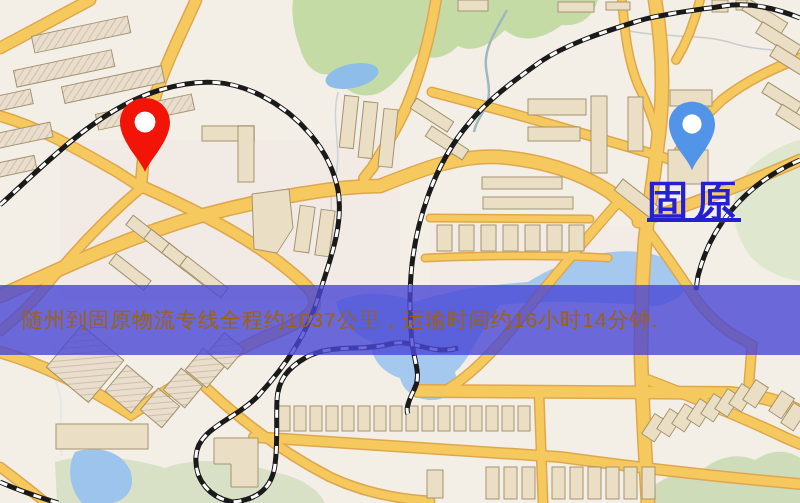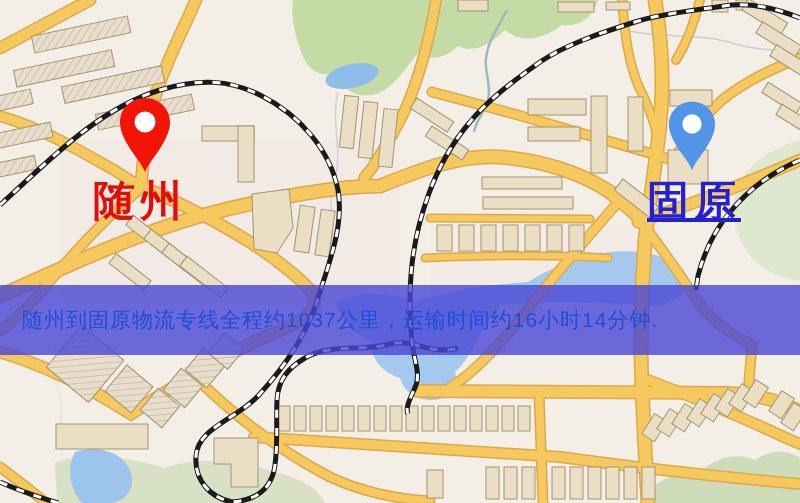"随州" div.city-label { html: <div>随州</div> -> none }
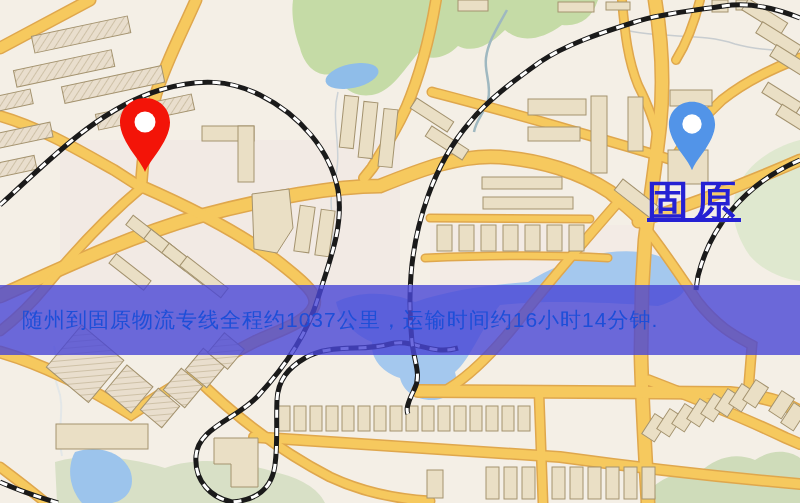"随州到固原物流专线全程约1037公里，运输时间约16小时14分钟." span.txt { color: #1d4ed8 -> #a16207 }
